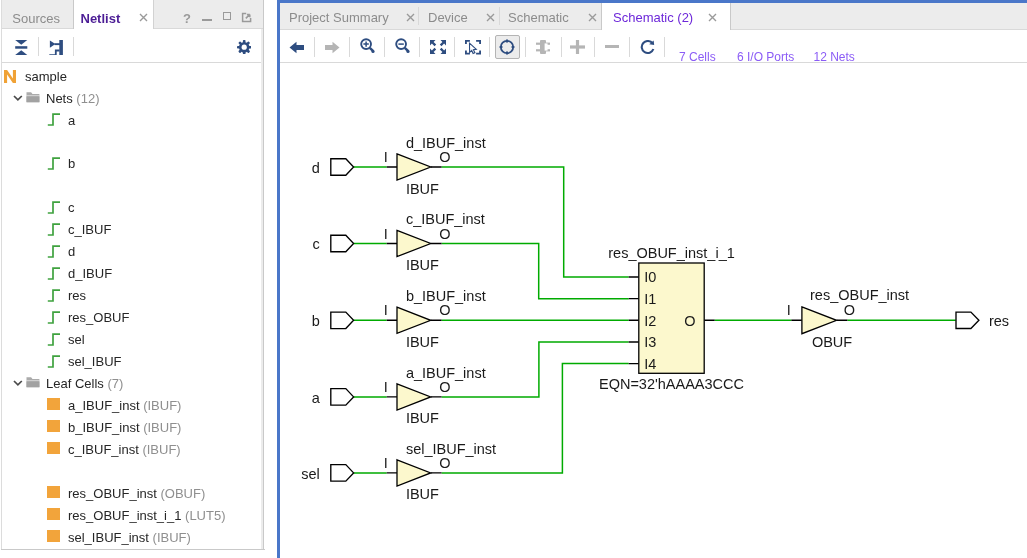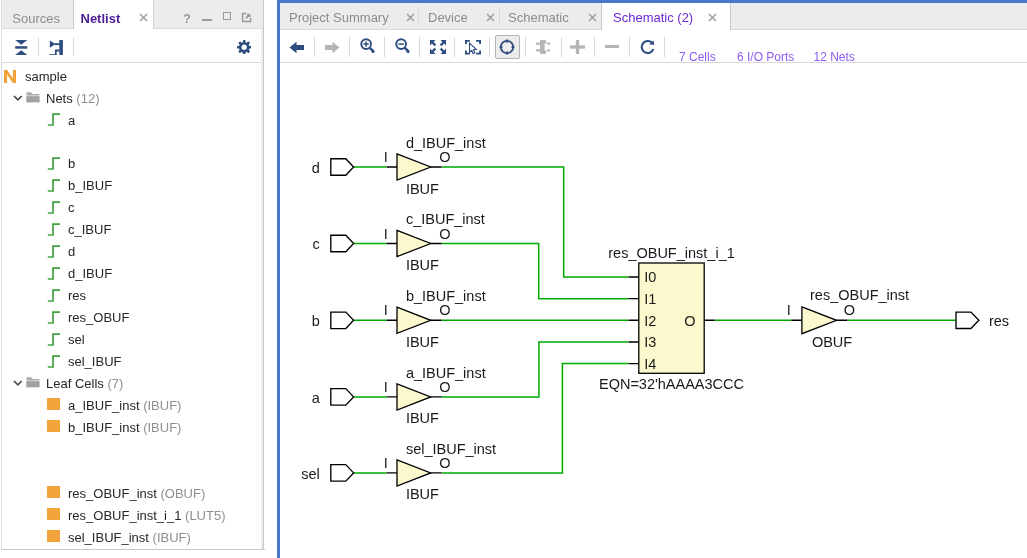"b_IBUF" div.trow { html: <div> <svg> <path></path> </svg> <span>b_IBUF</span> </div> -> none }
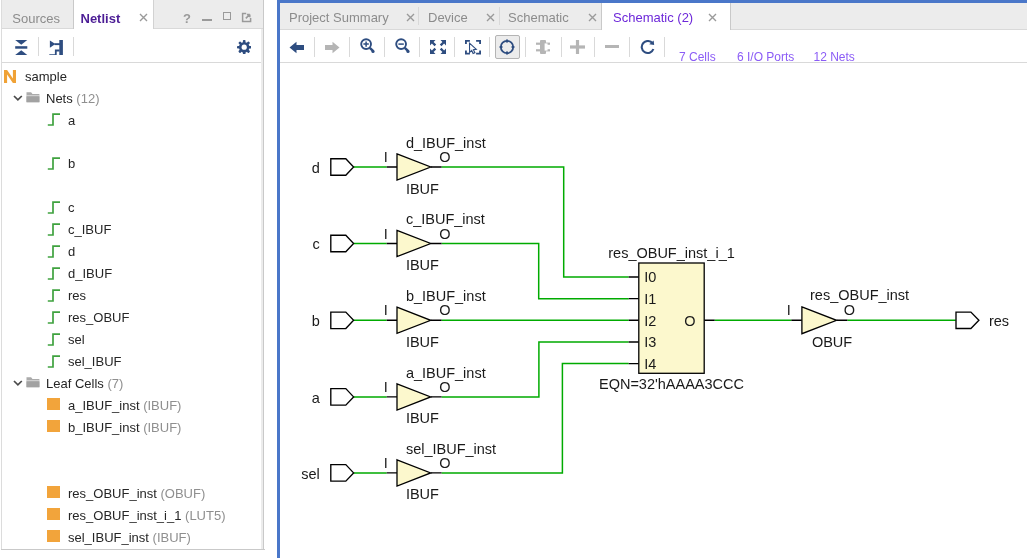"c_IBUF_inst (IBUF)" div.trow { html: none -> <div> <span></span> <span>c_IBUF_inst <span>(IBUF)</span></span> </div> }
